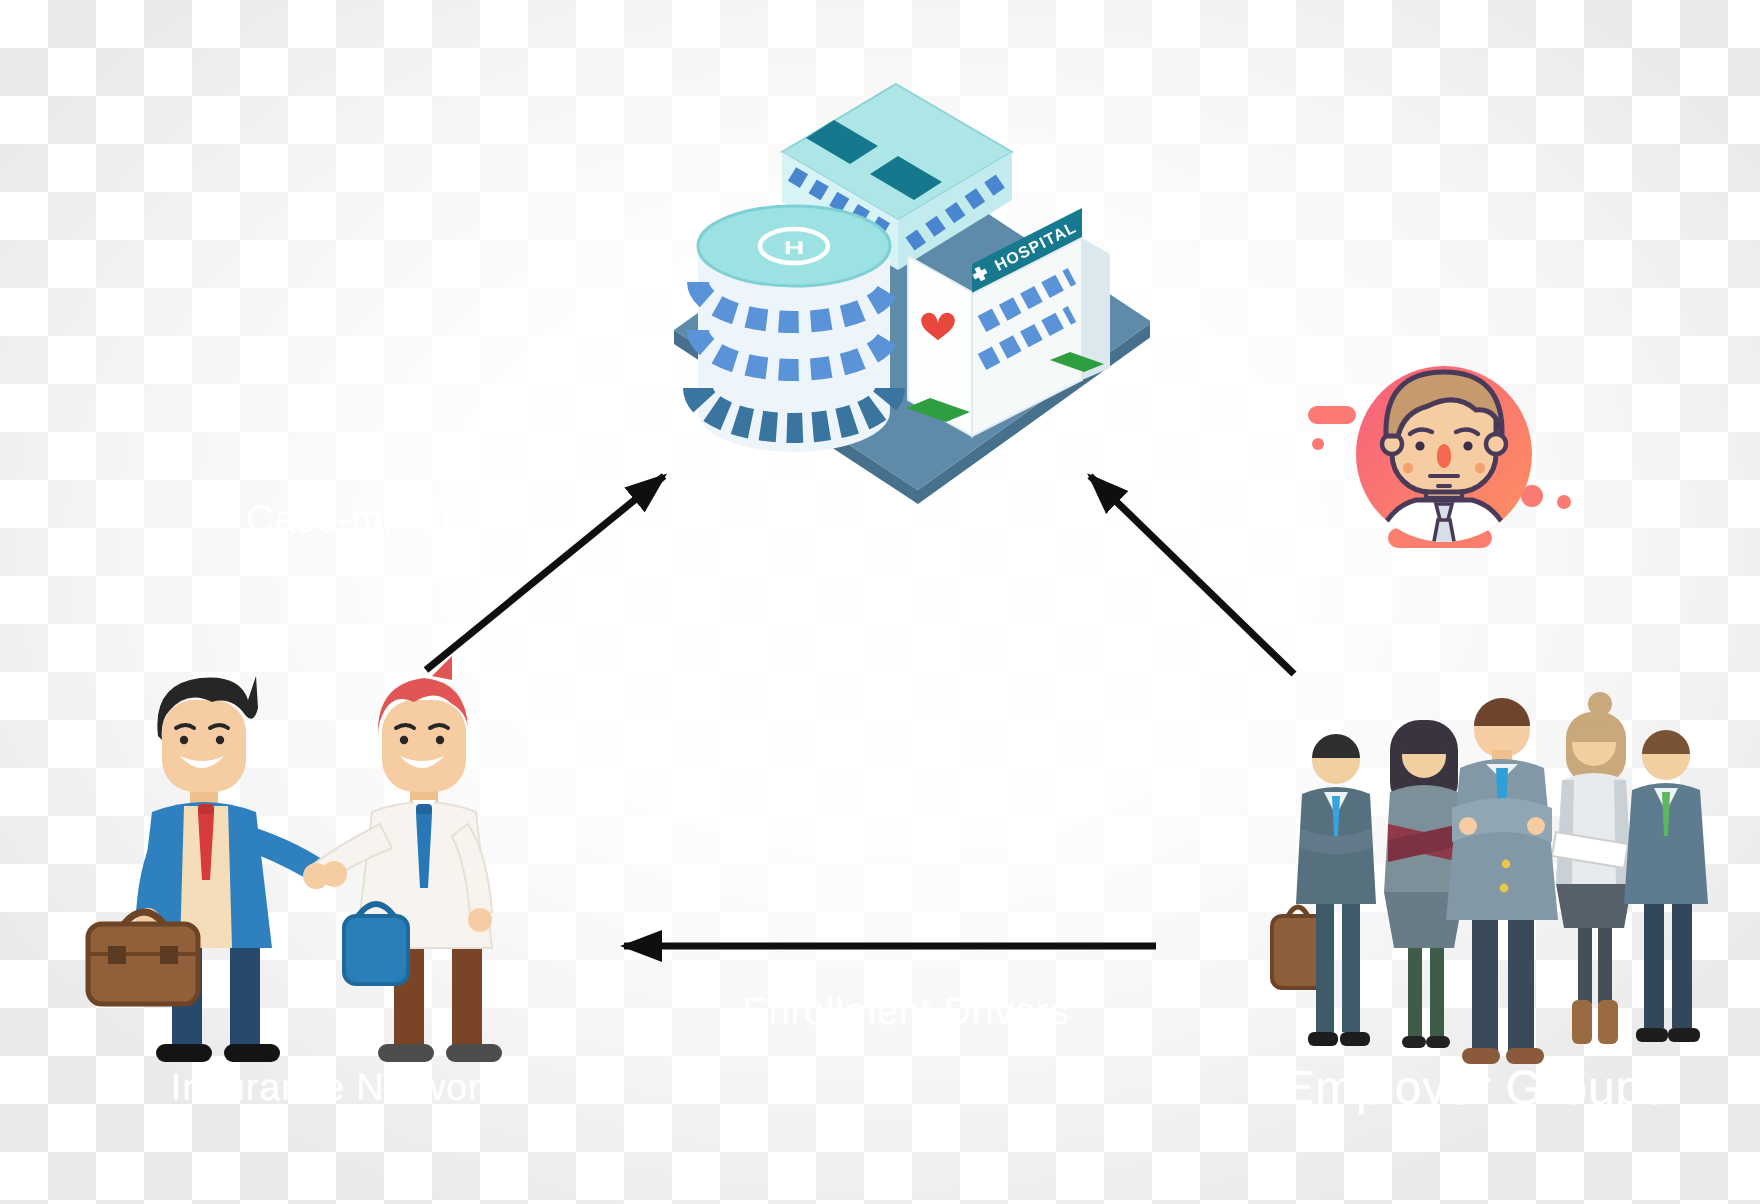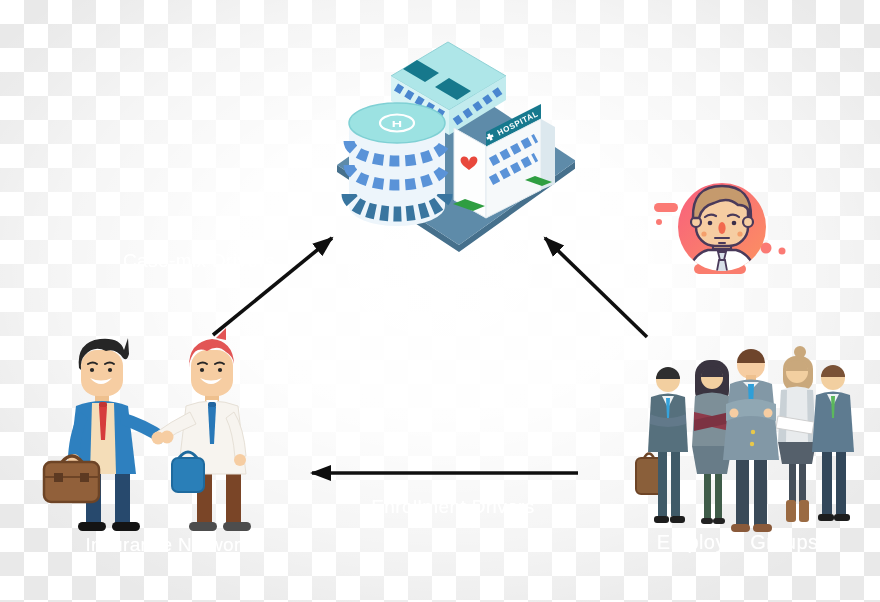"Employer Groups" #lbl-employers { font-size: 20px -> 24px }
